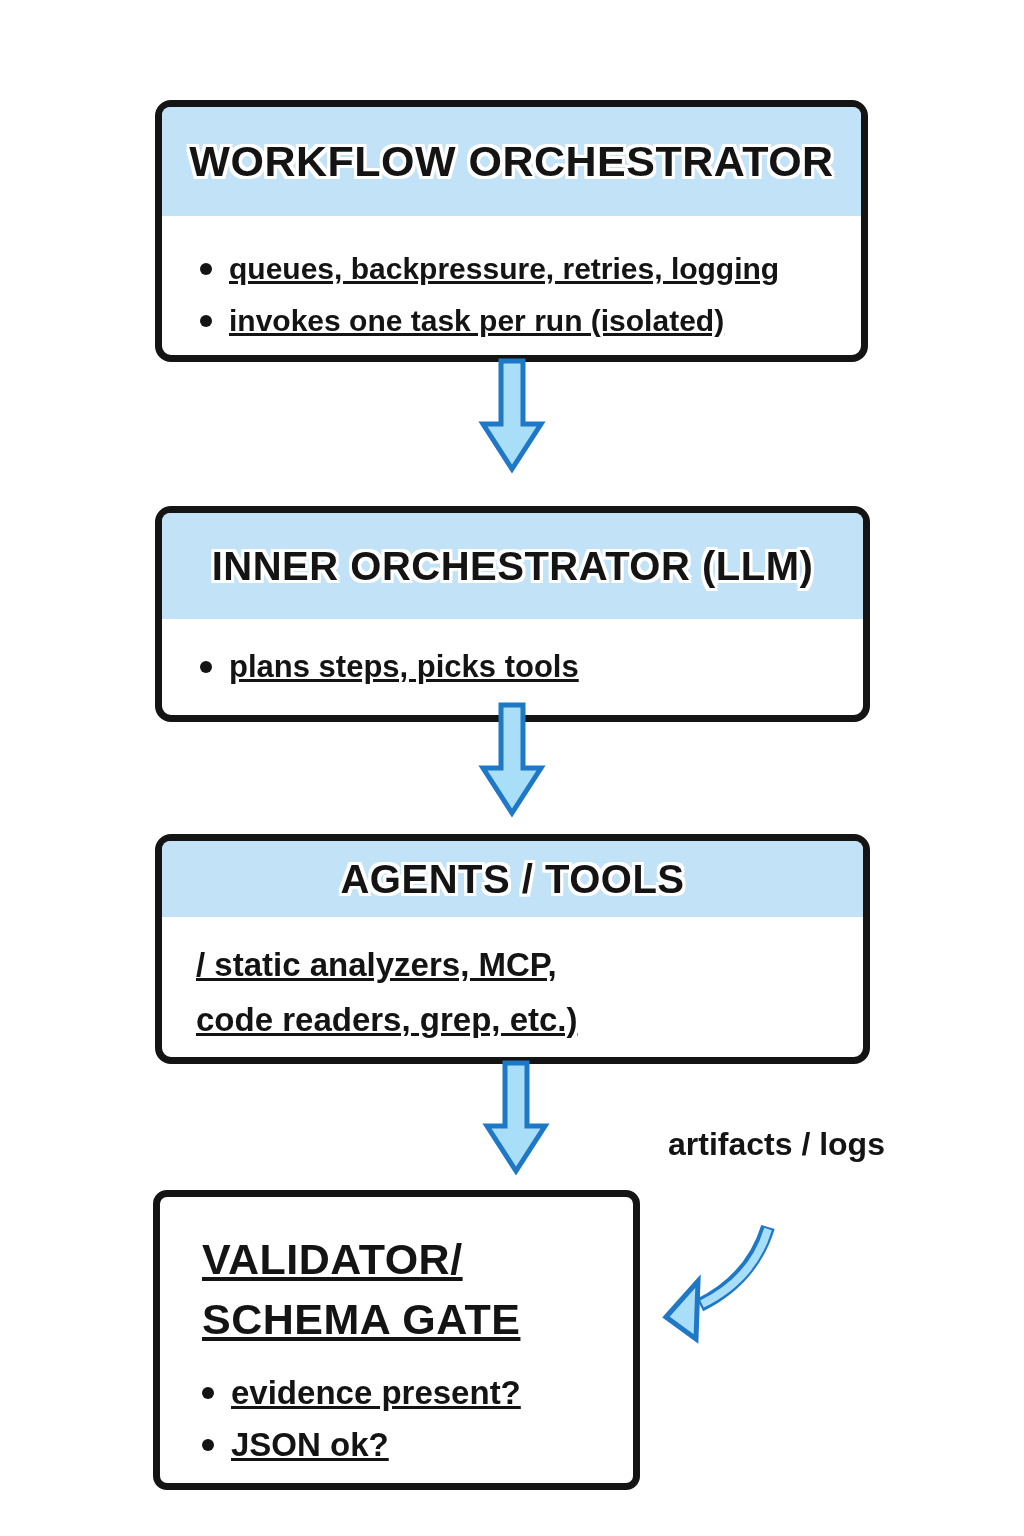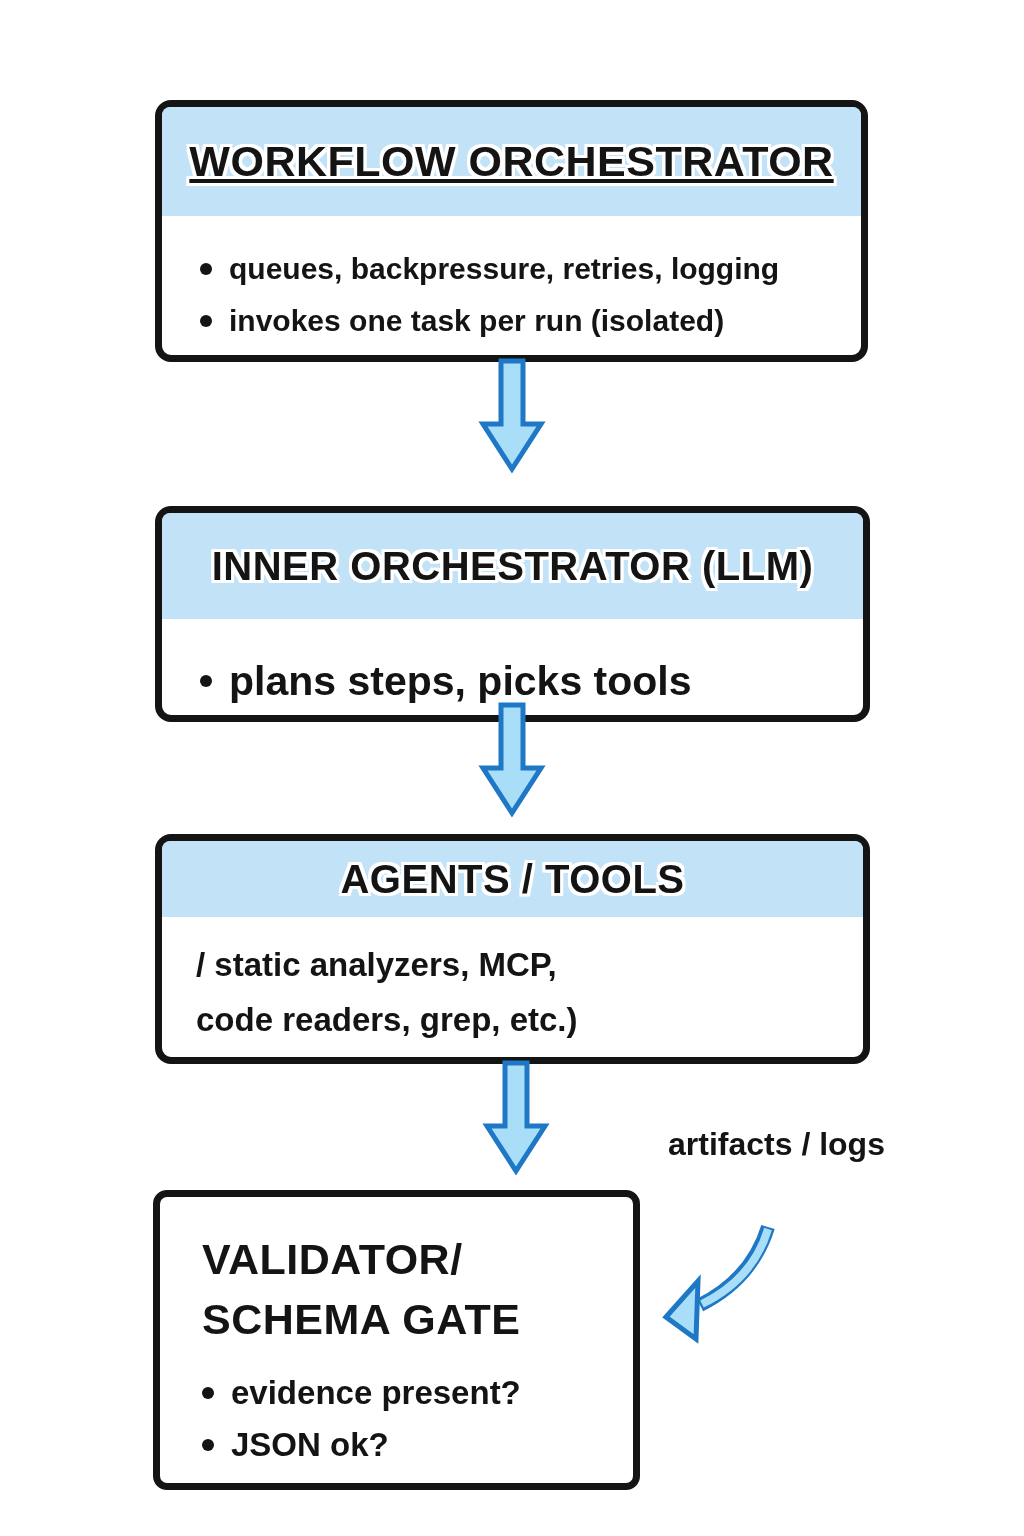"WORKFLOW ORCHESTRATOR" .box-workflow .node-title { text-decoration: underline -> none }
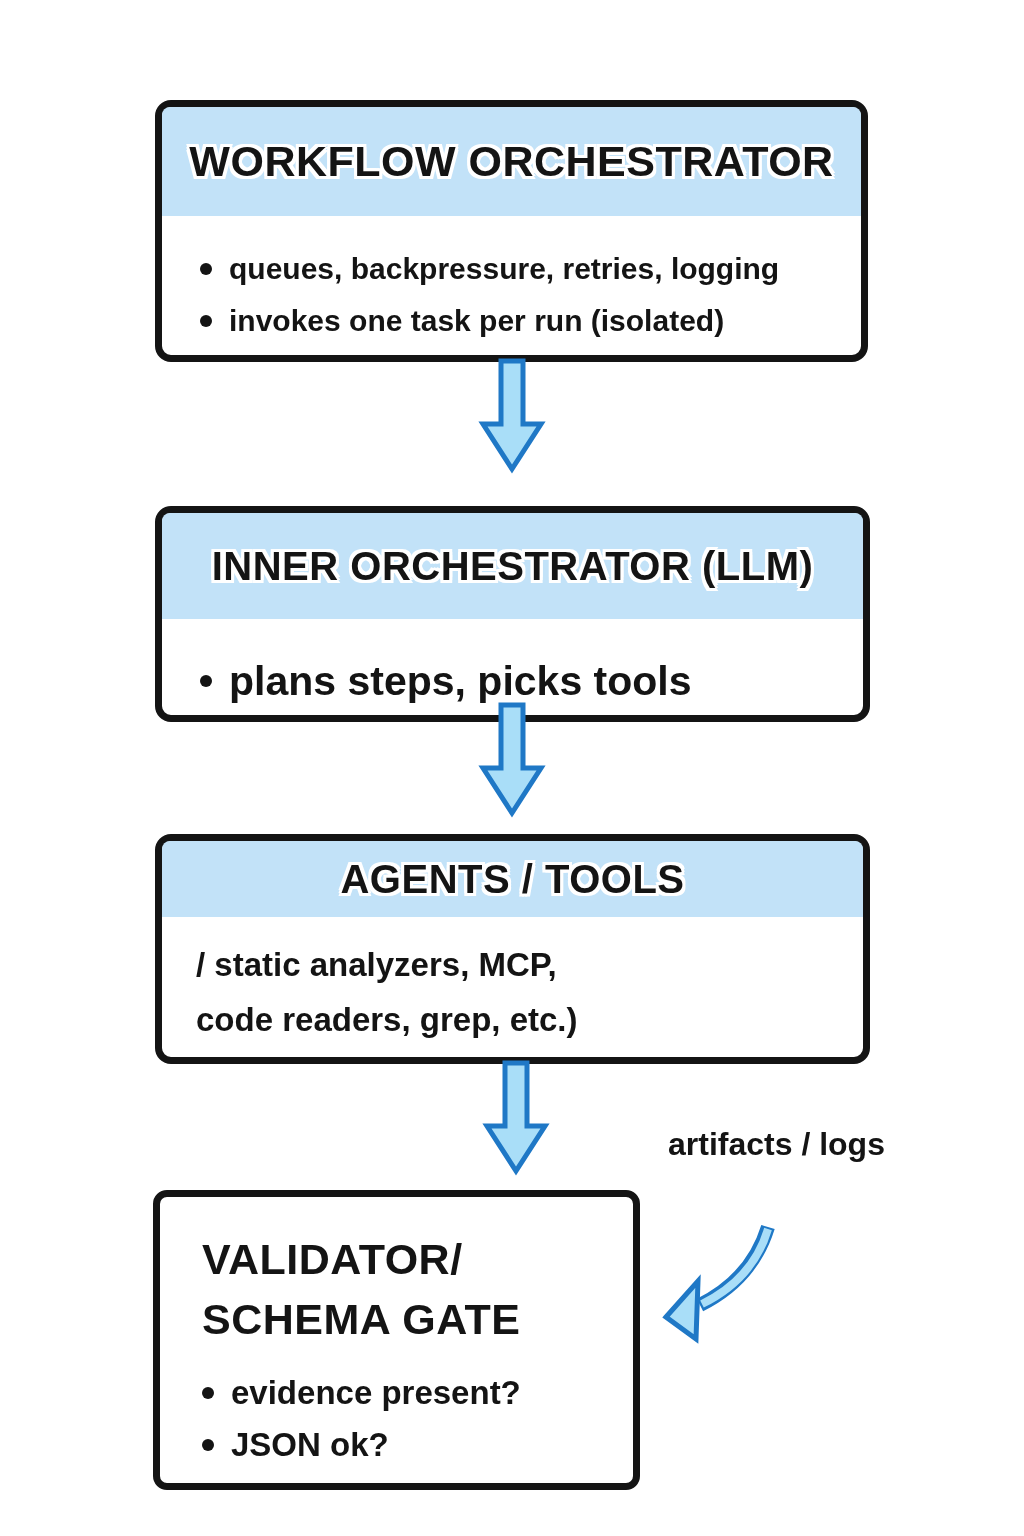"queues, backpressure, retries, logging" .node-body { text-decoration: none -> underline }
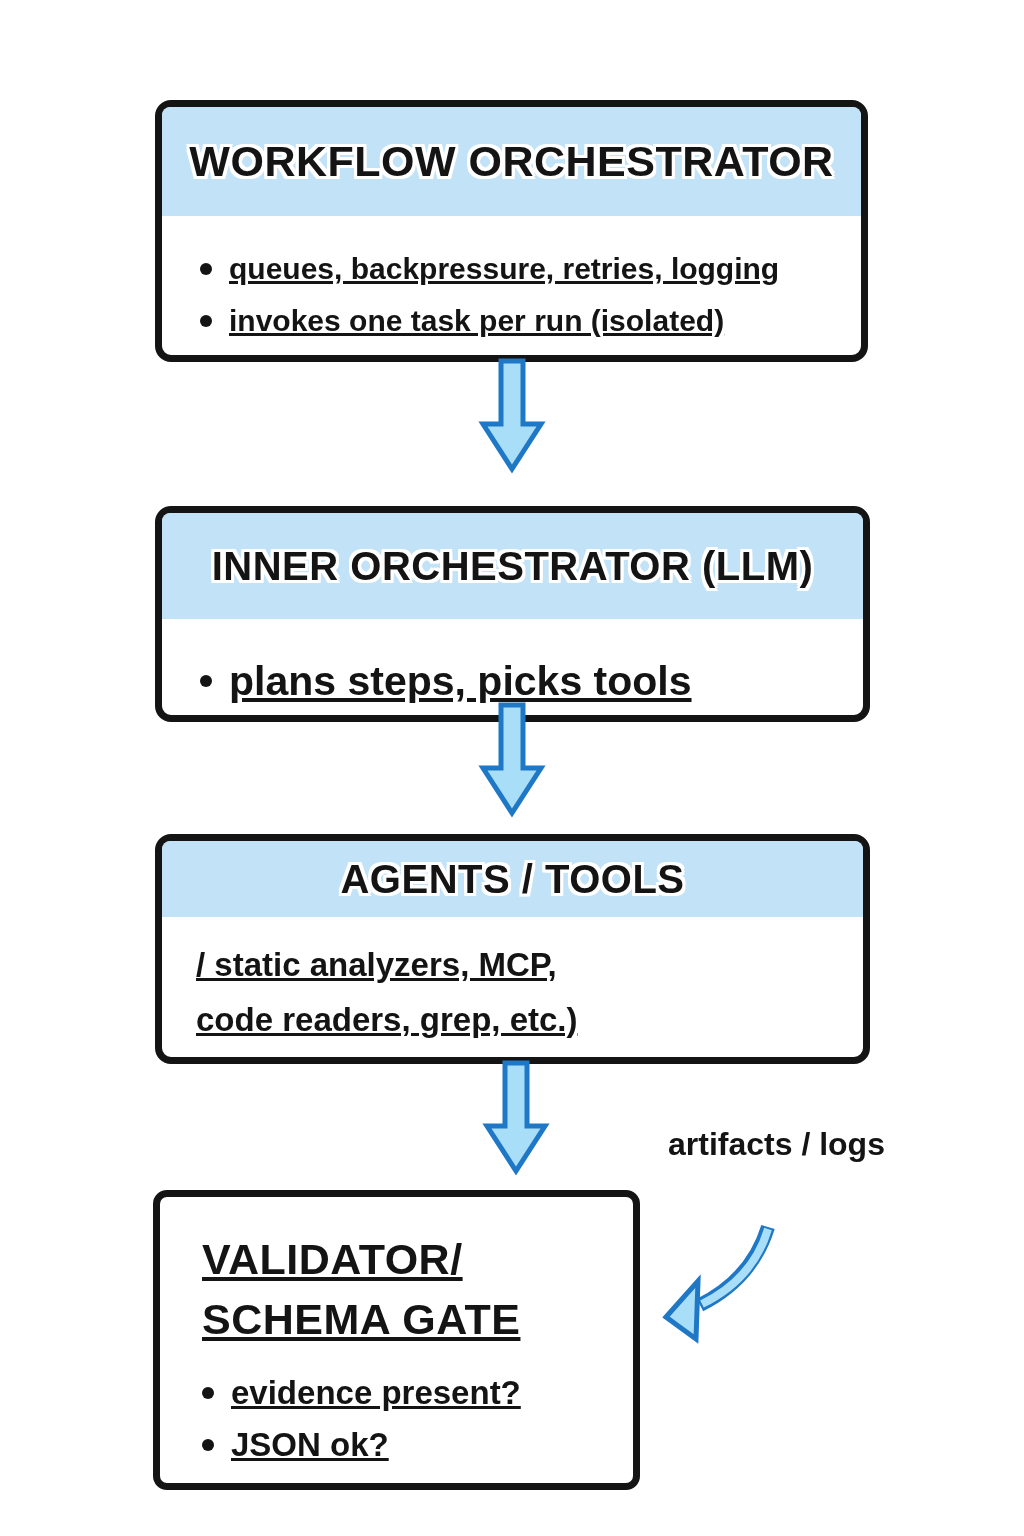"plans steps, picks tools" .box-inner .node-body { font-size: 41px -> 31px; padding: 36px 20px 0 38px -> 22px 20px 0 38px }
